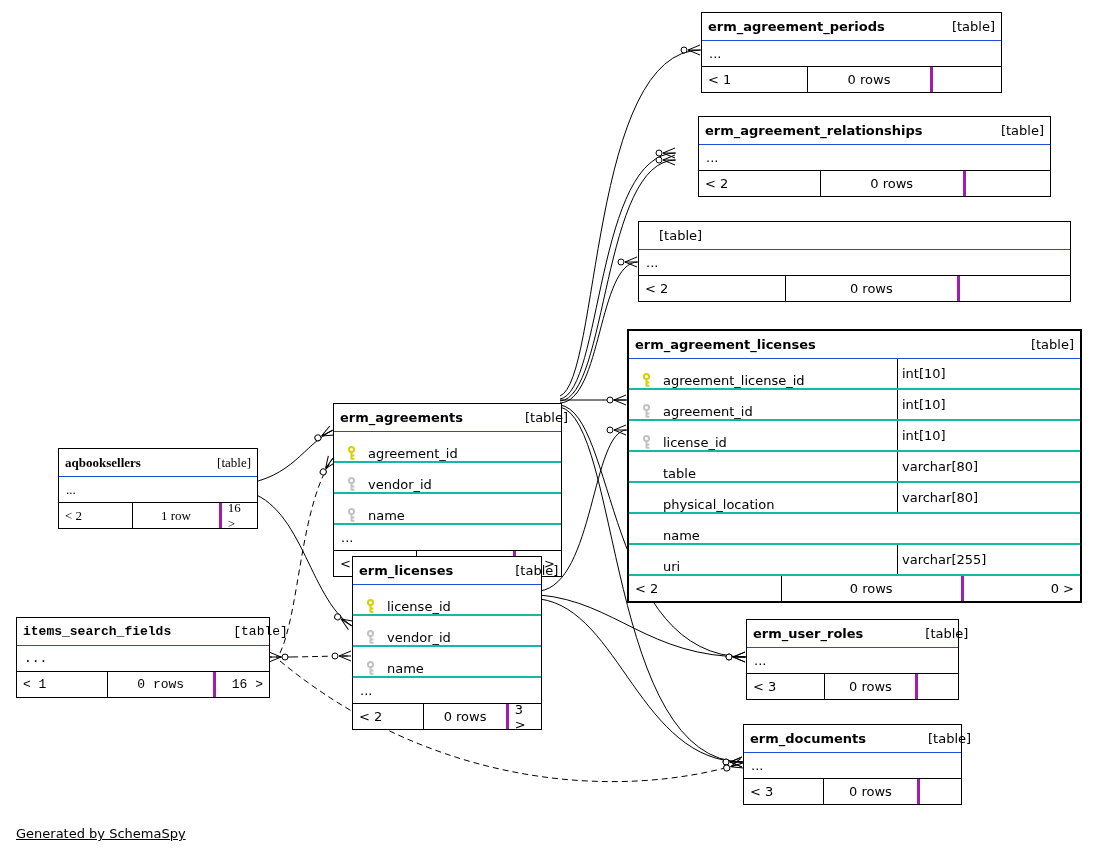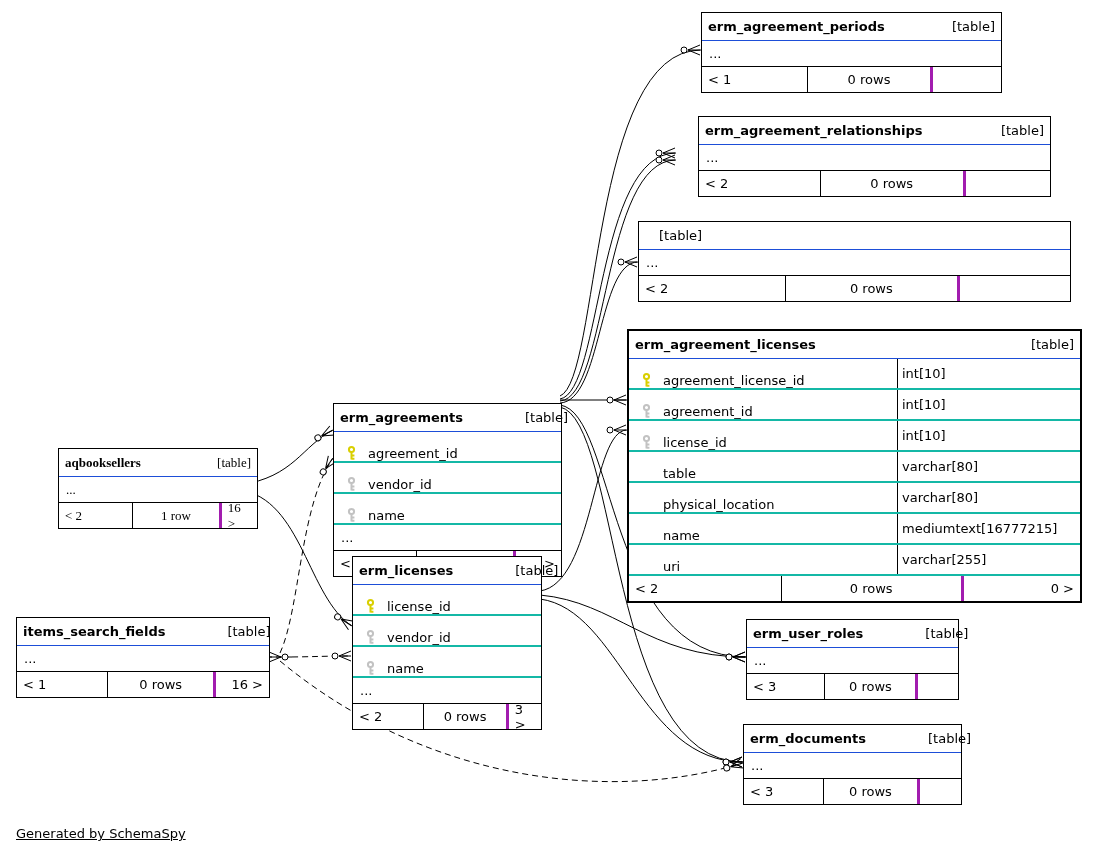"mediumtext[16777215]" span.col-type { html: <span>mediumtext[16777215]</span> -> none }
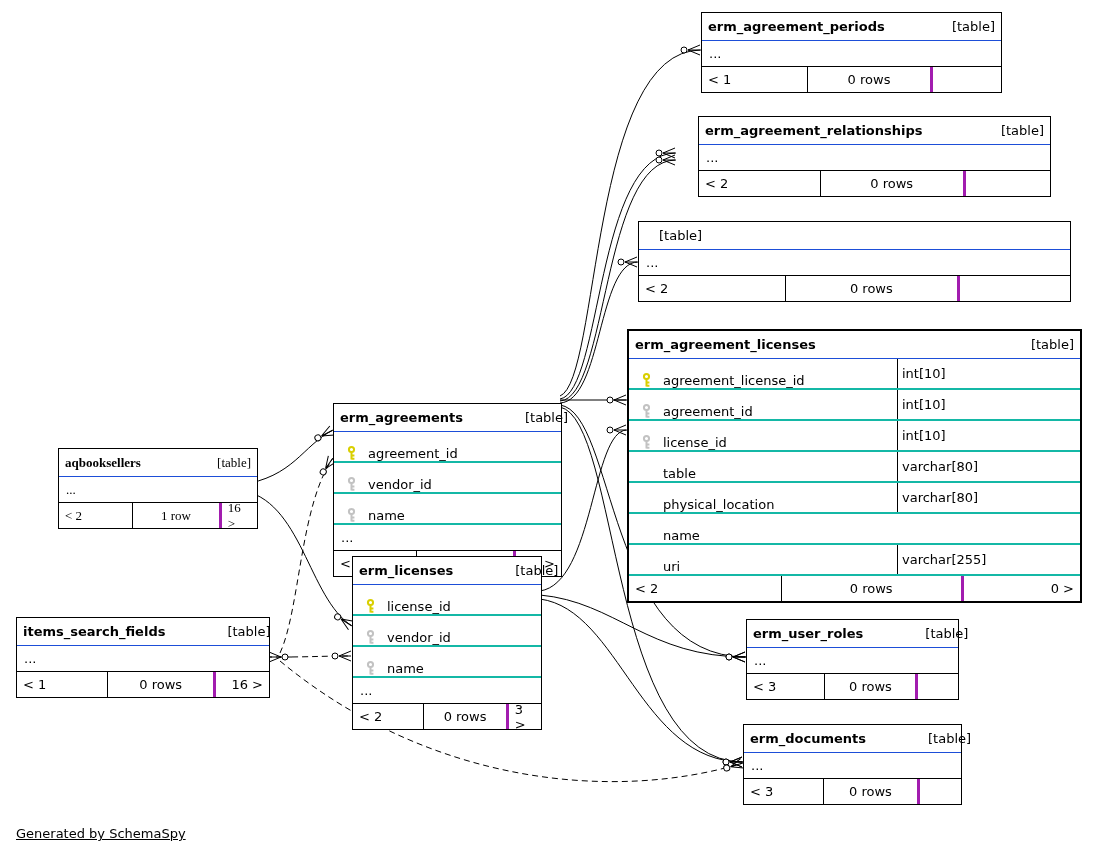"items_search_fields" div.table-box { font-family: none -> Liberation Mono, monospace }
